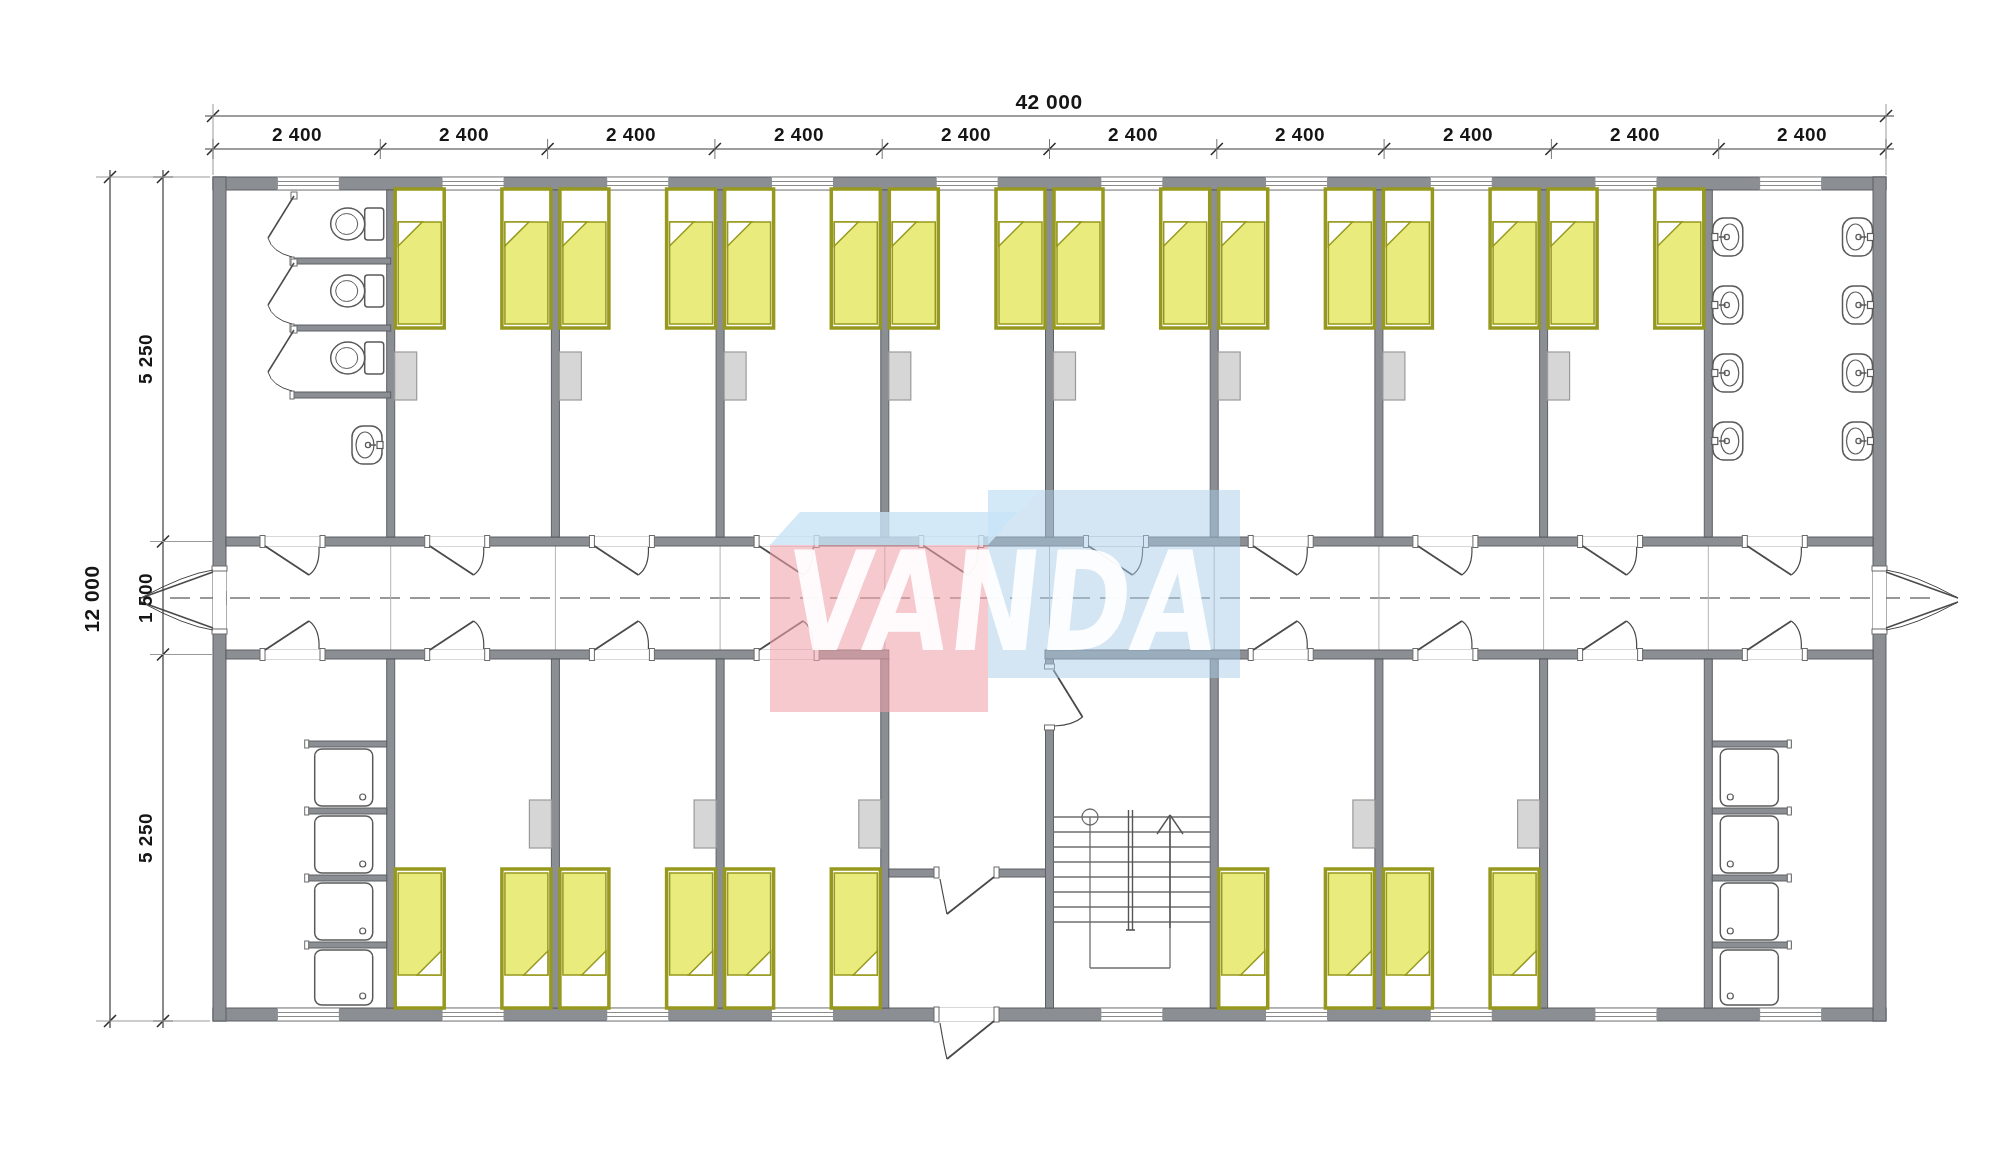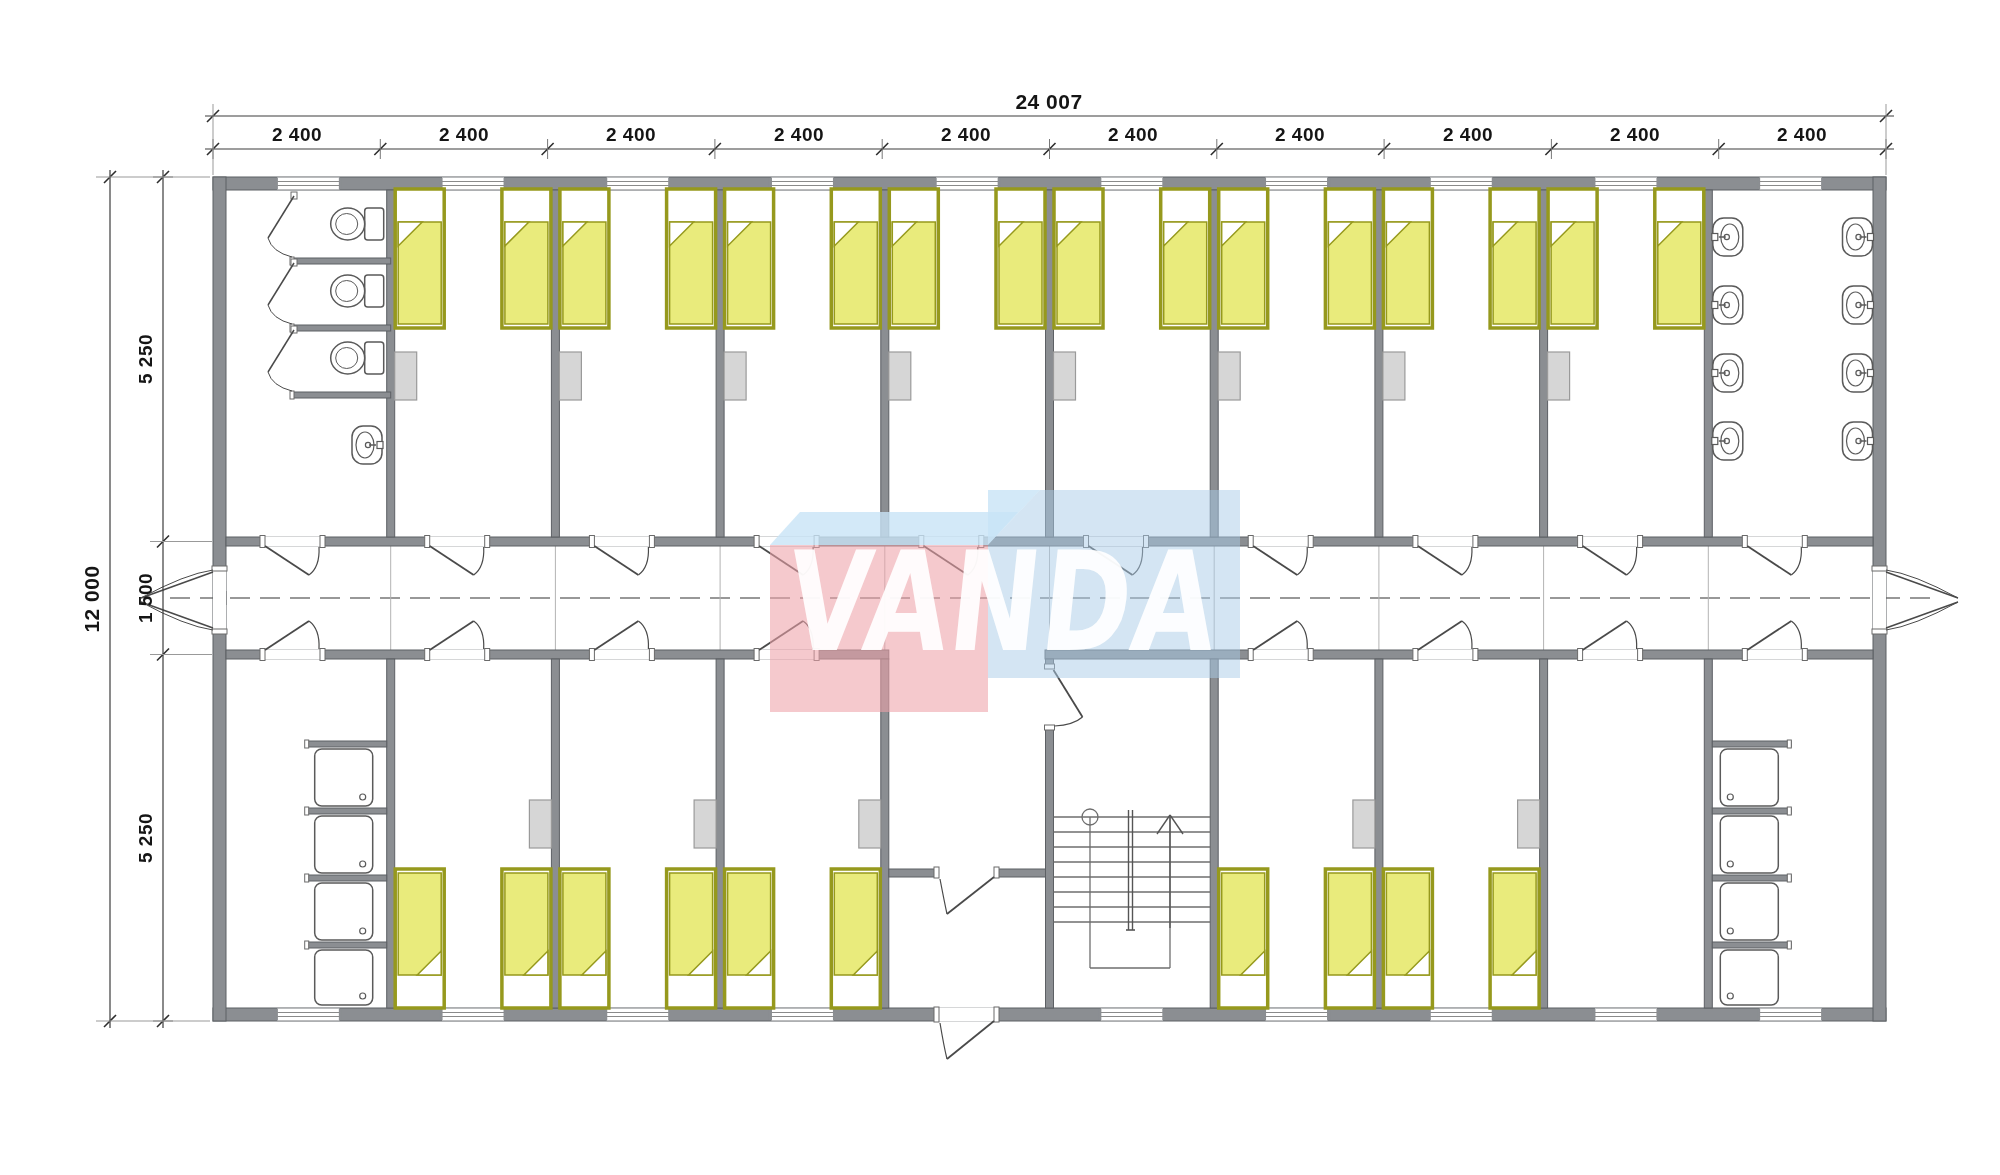"24 007" div.dim-label { text: 24 007 -> 42 000 }
